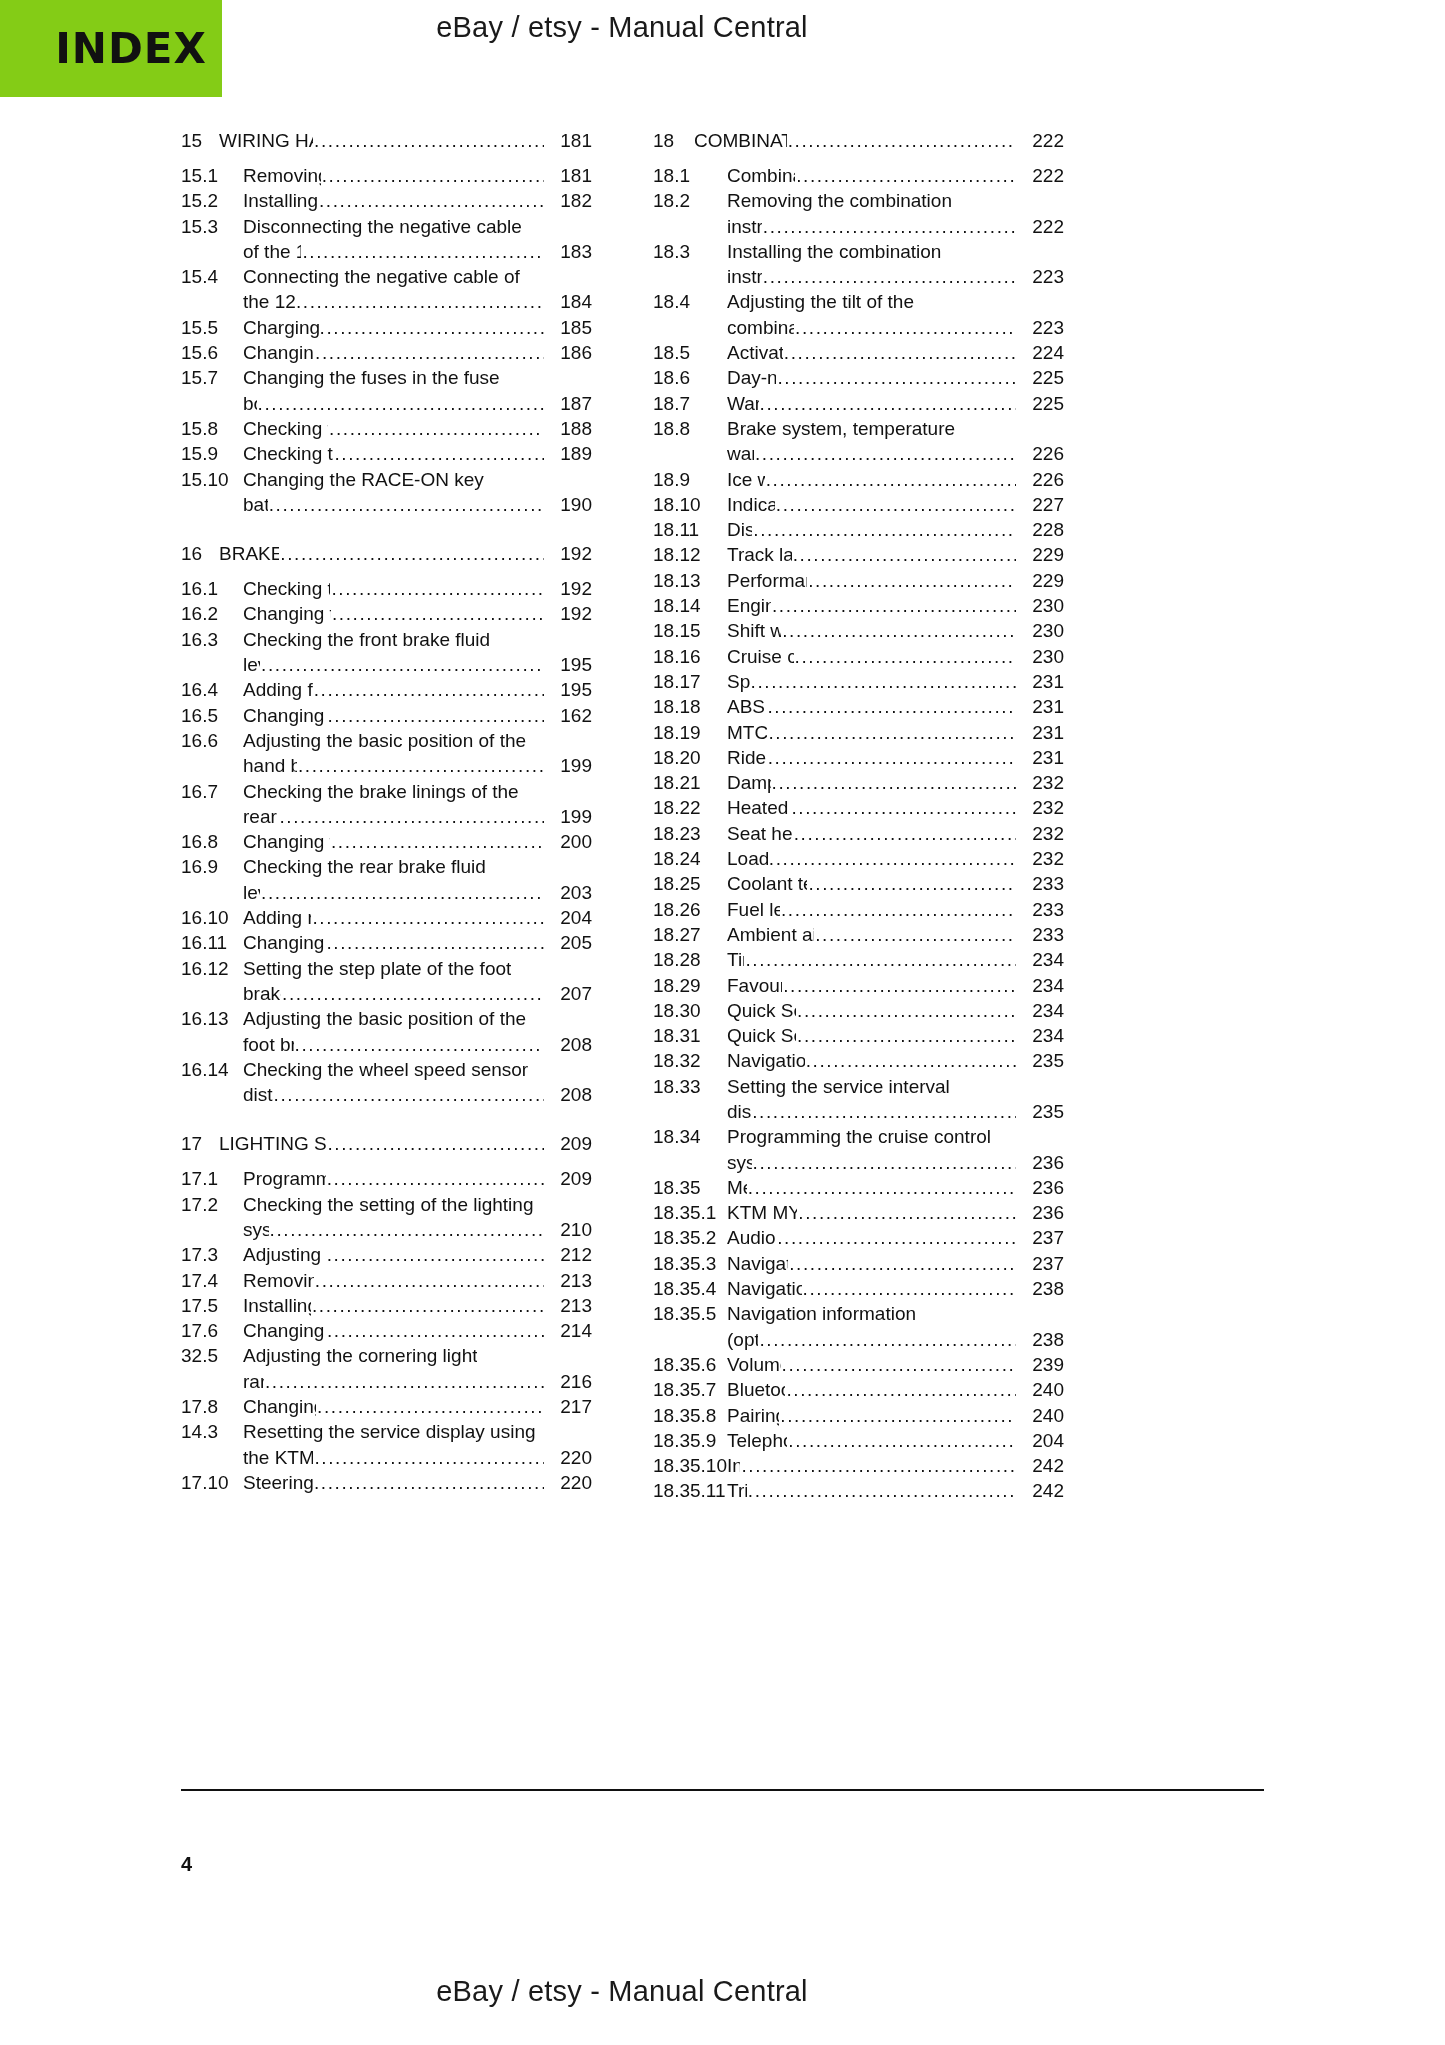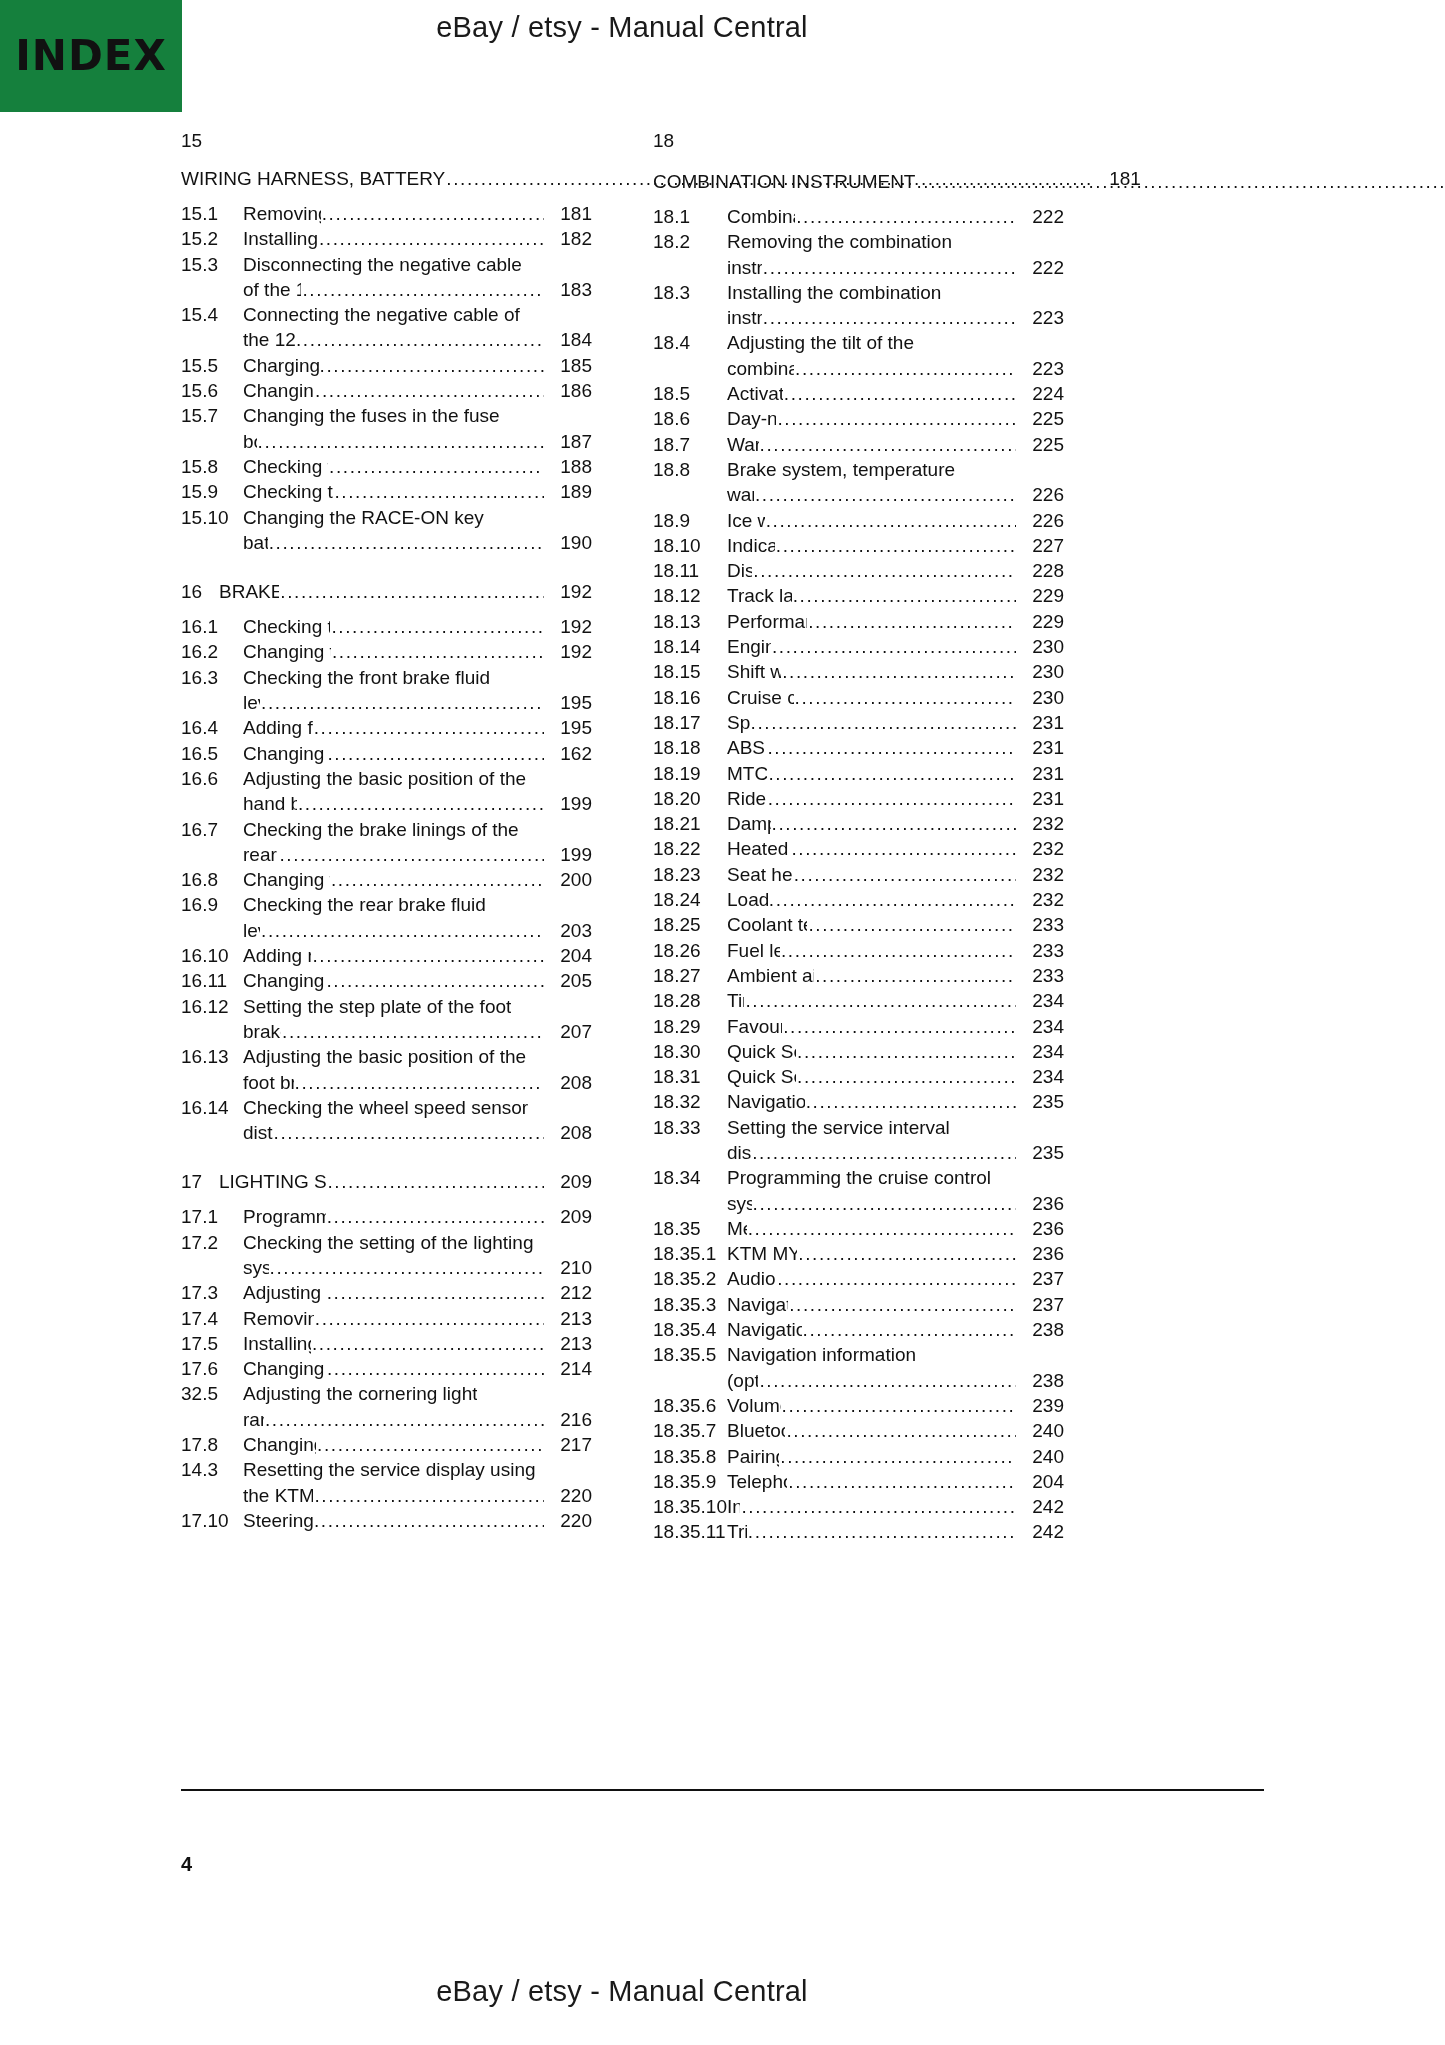"INDEX" #index-tab { background: #15803d -> #84cc16; height: 112px -> 97px; padding-left: none -> 40px }
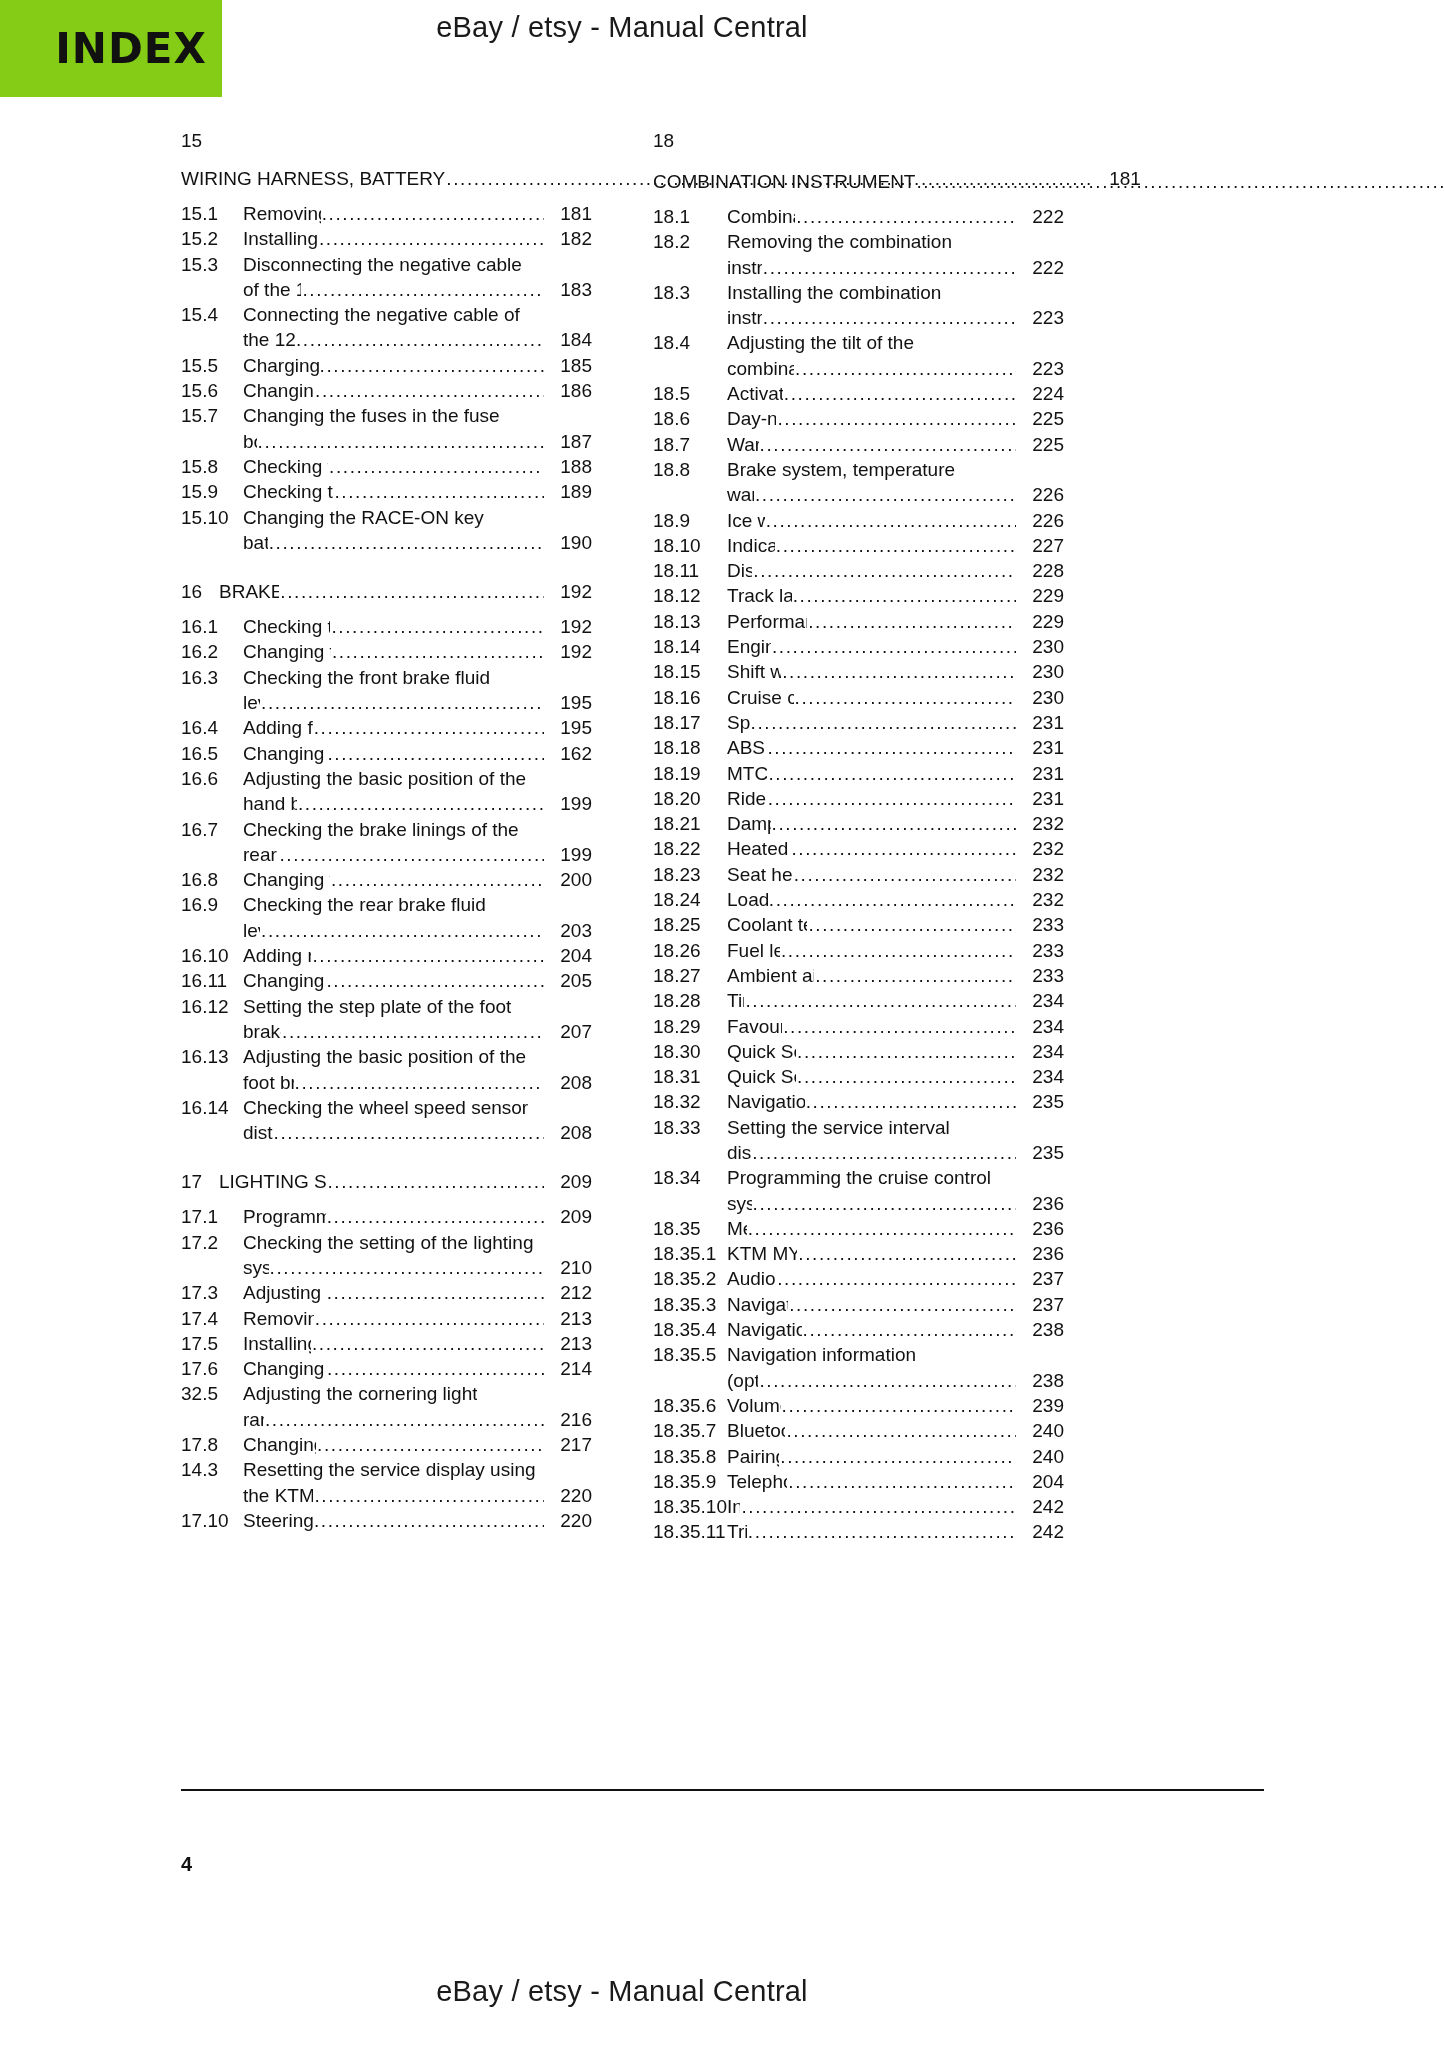"15" .chapter:first-child { flex-direction: column -> none }
